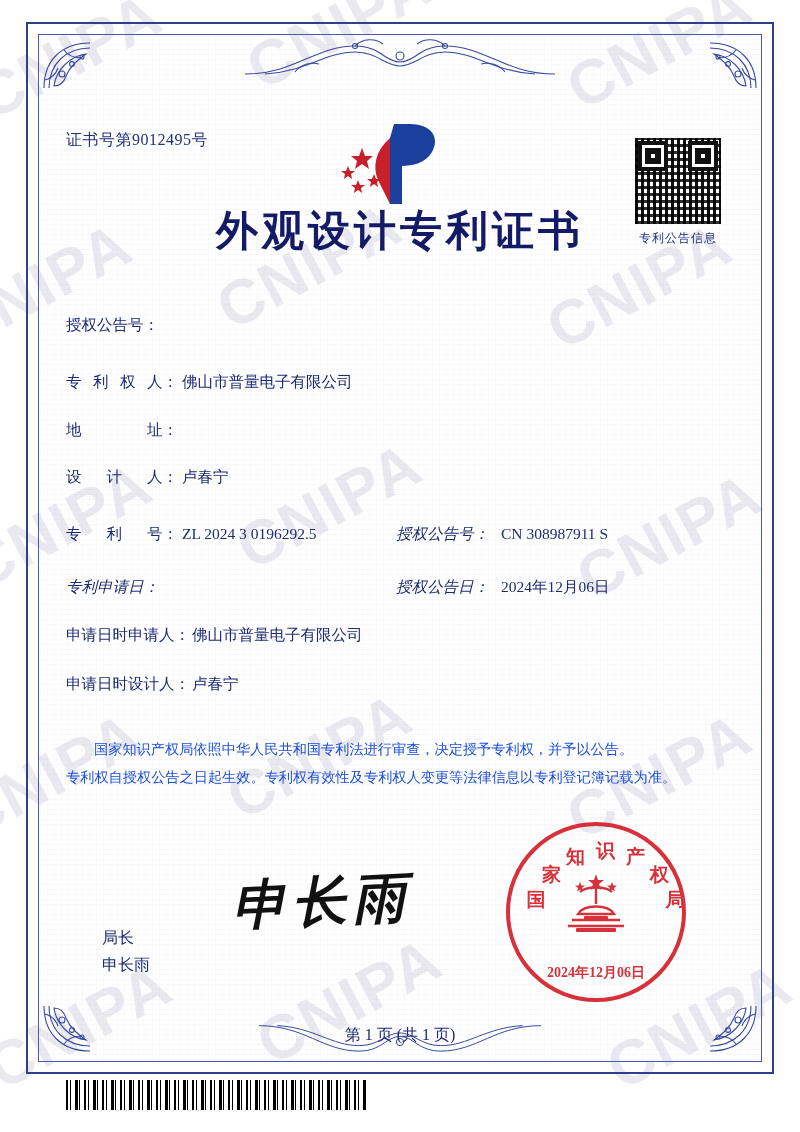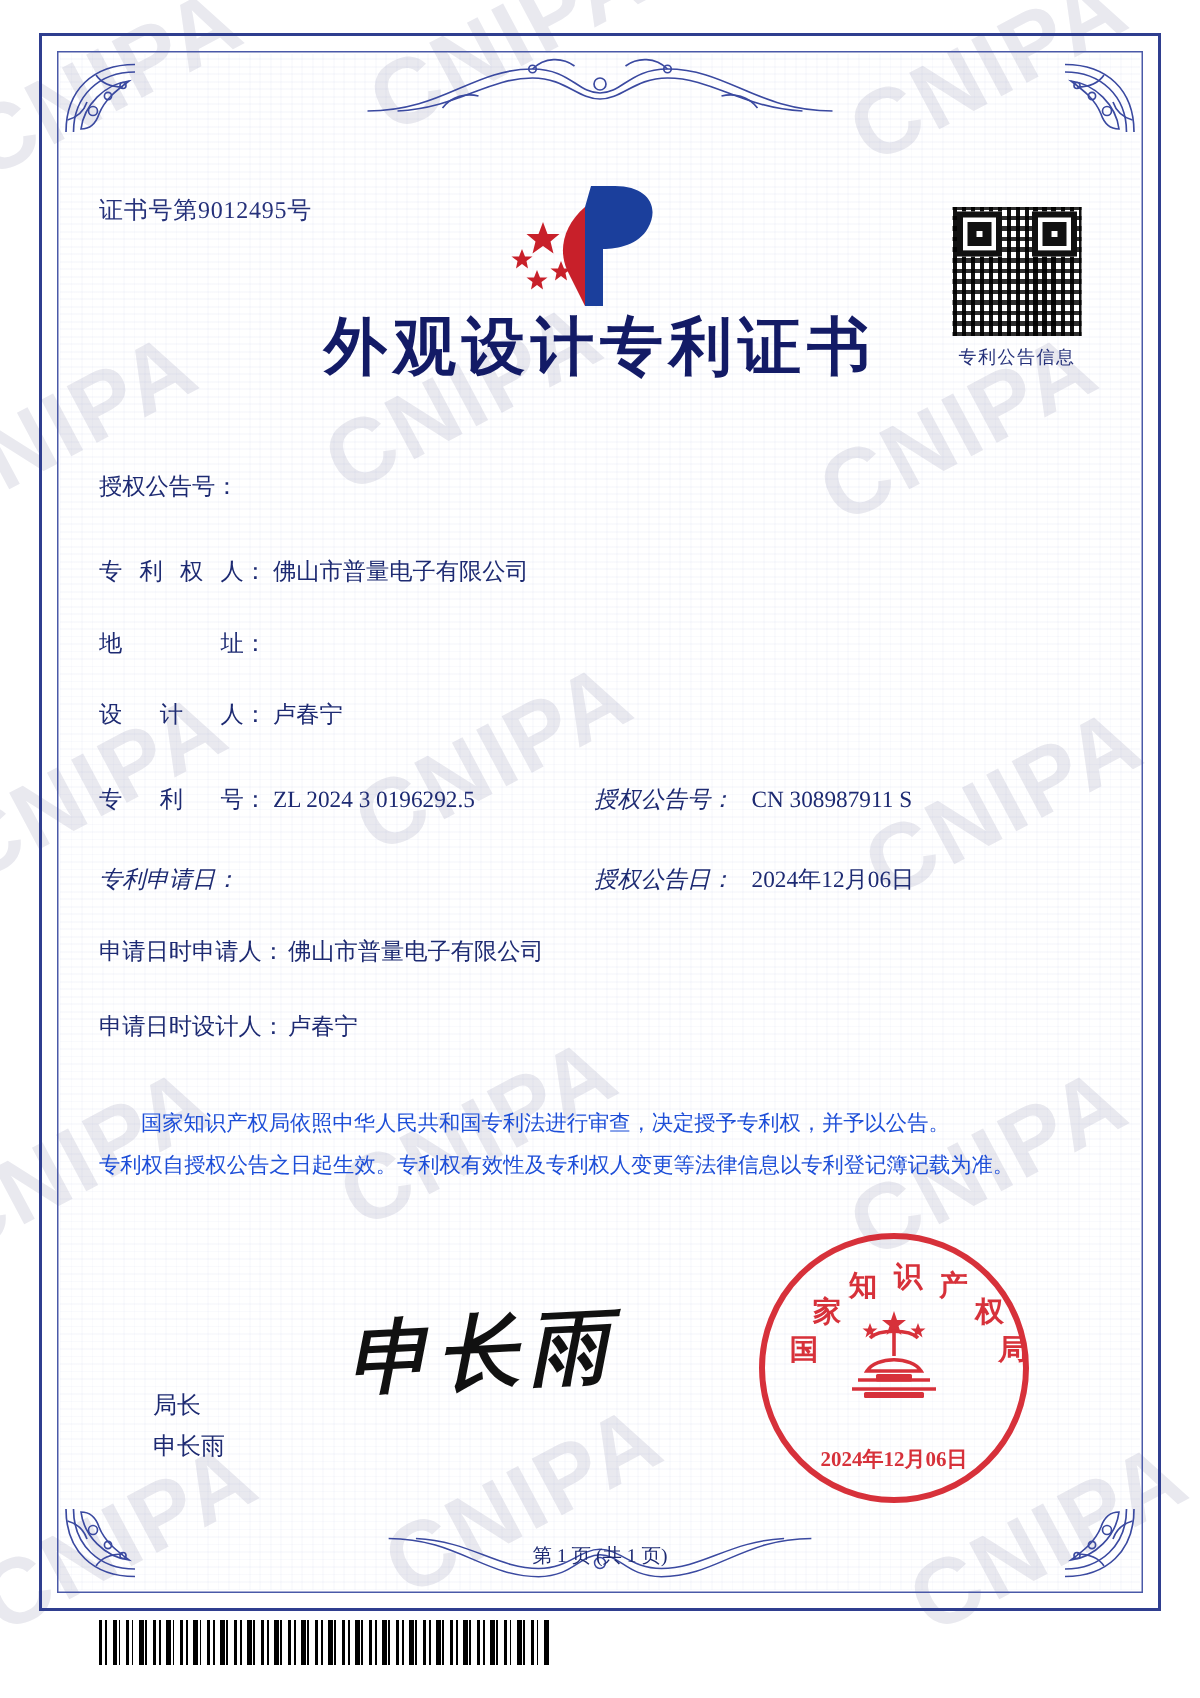"第 1 页 (共 1" .page-footer { font-size: 13px -> 16px }
